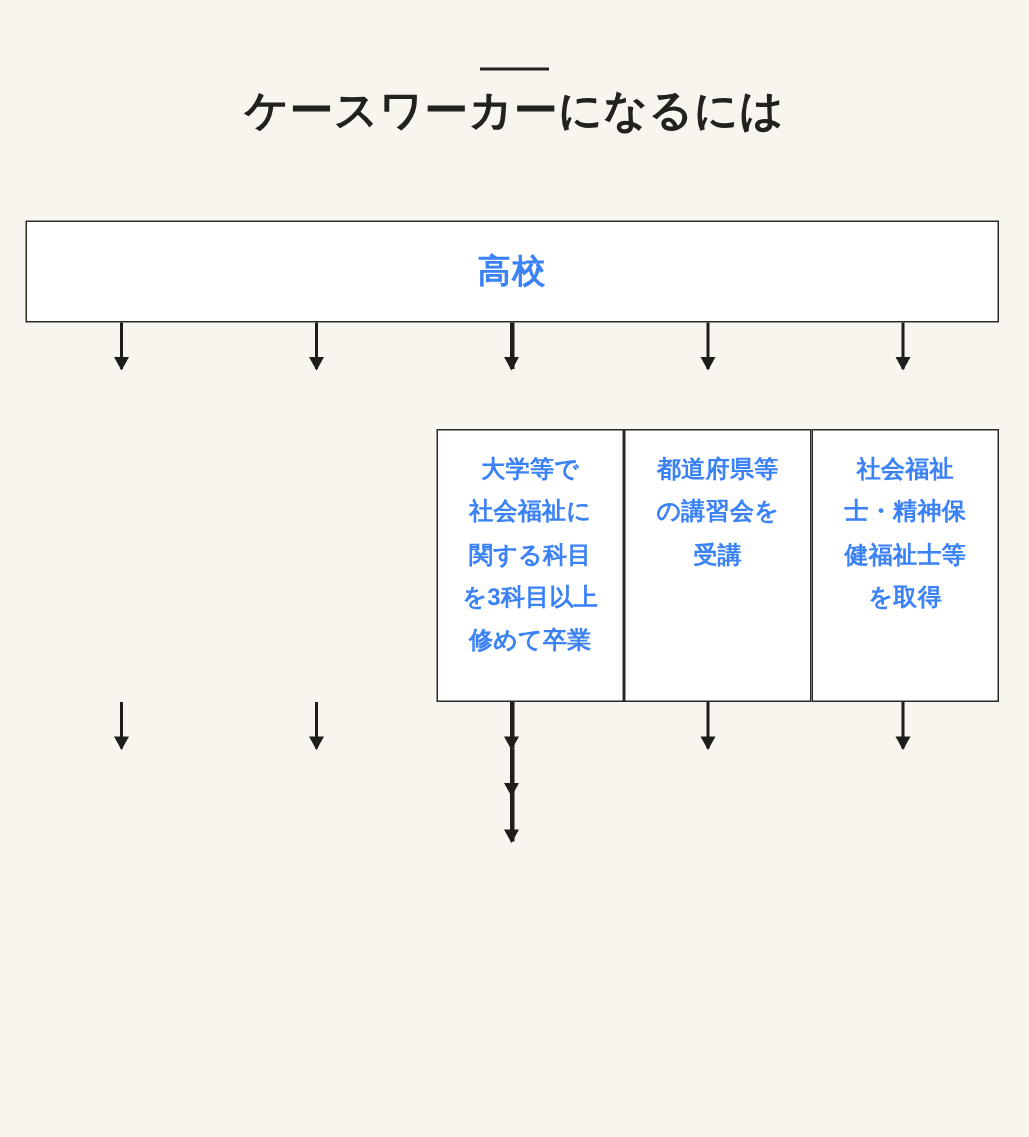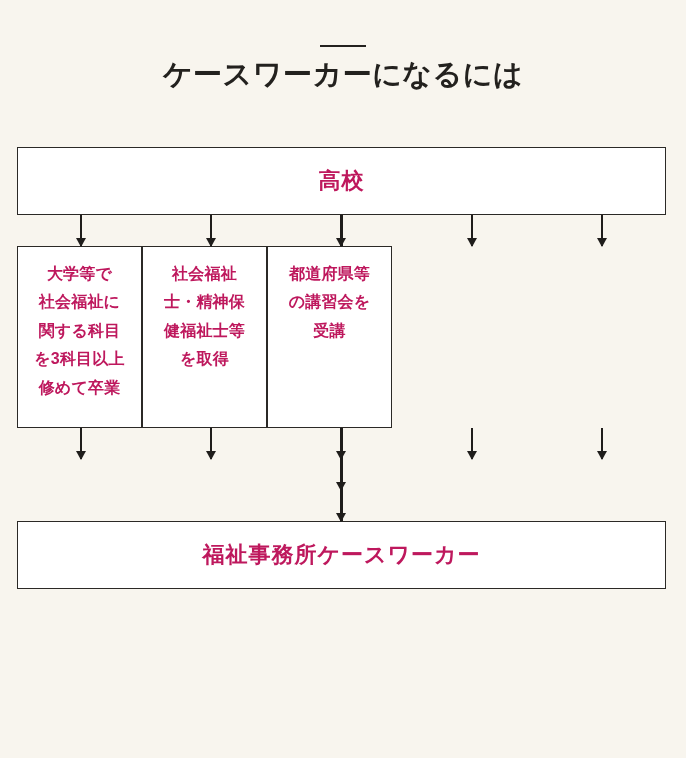"高校" .node { color: #be185d -> #3b82f6 }
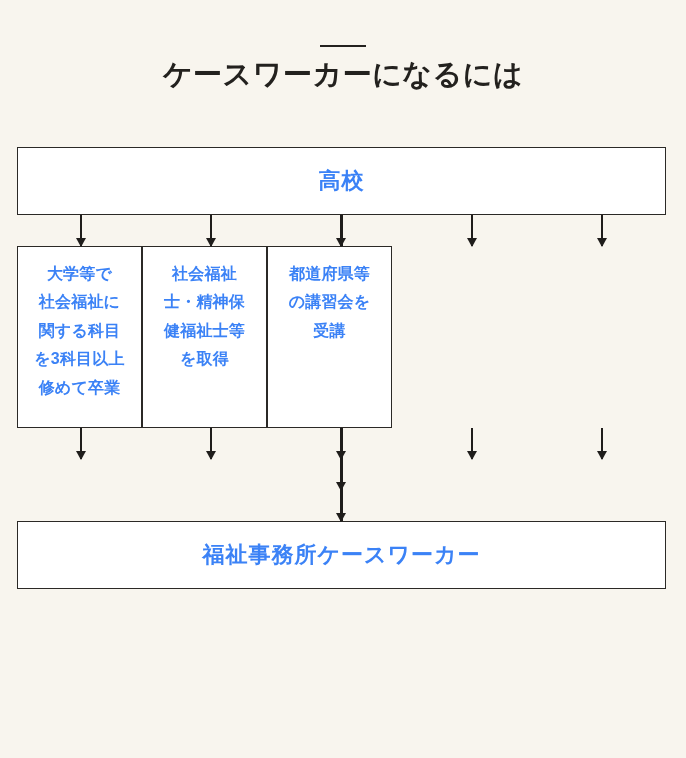"大学等で" .columns { justify-content: flex-start -> flex-end; margin-top: none -> 40px }
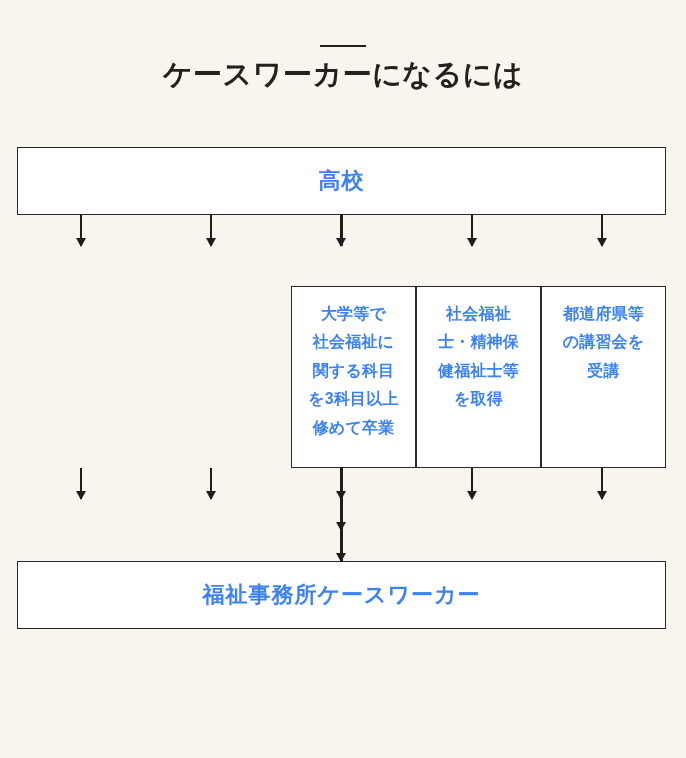"社会福祉" div.node { order: before "都道府県等" -> after "都道府県等" }
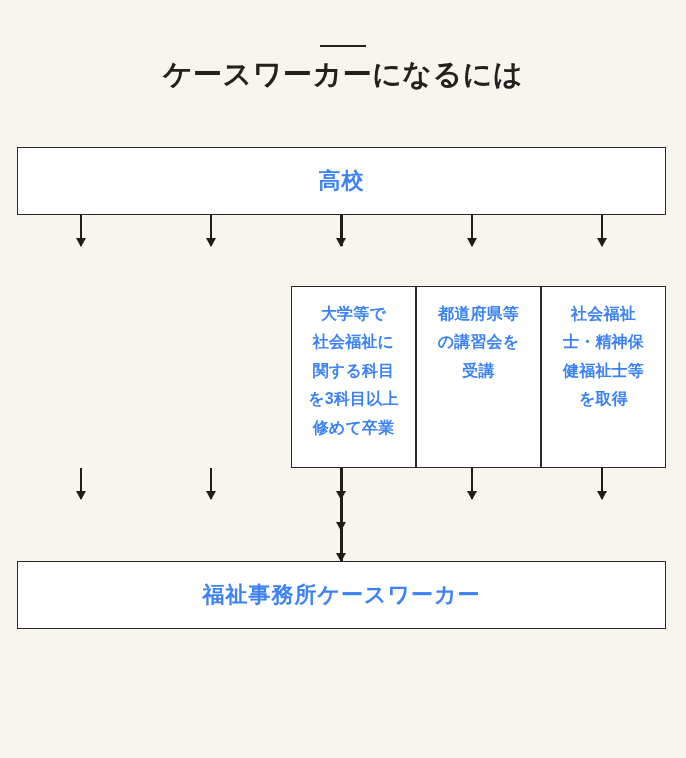"福祉事務所ケースワーカー" div.node { html: <div> <span>福祉事務所ケースワーカー</span> </div> -> none }
